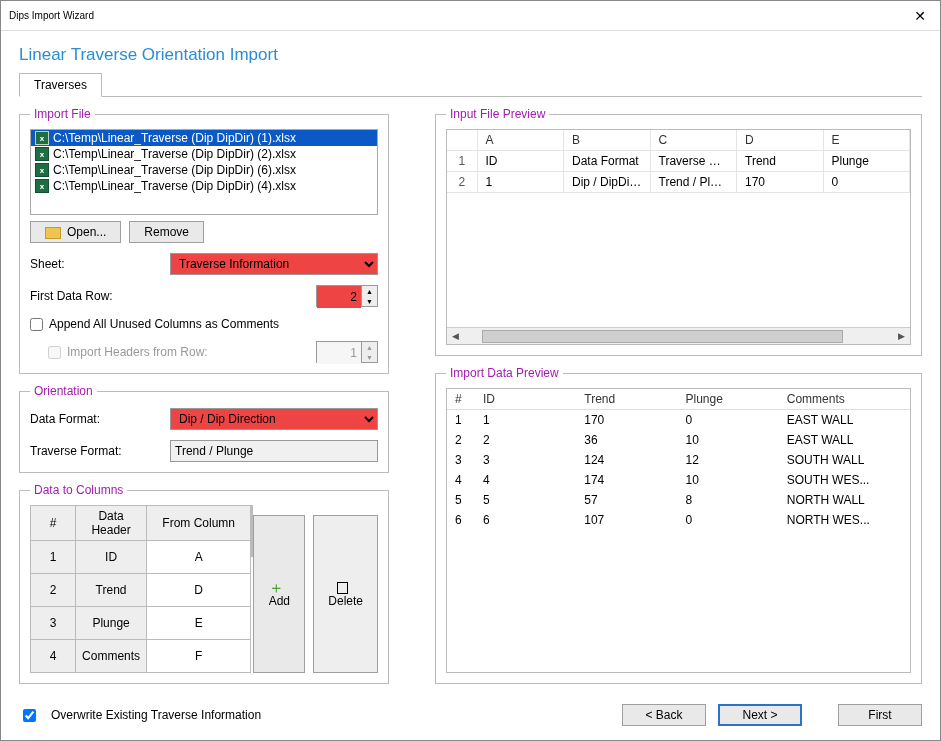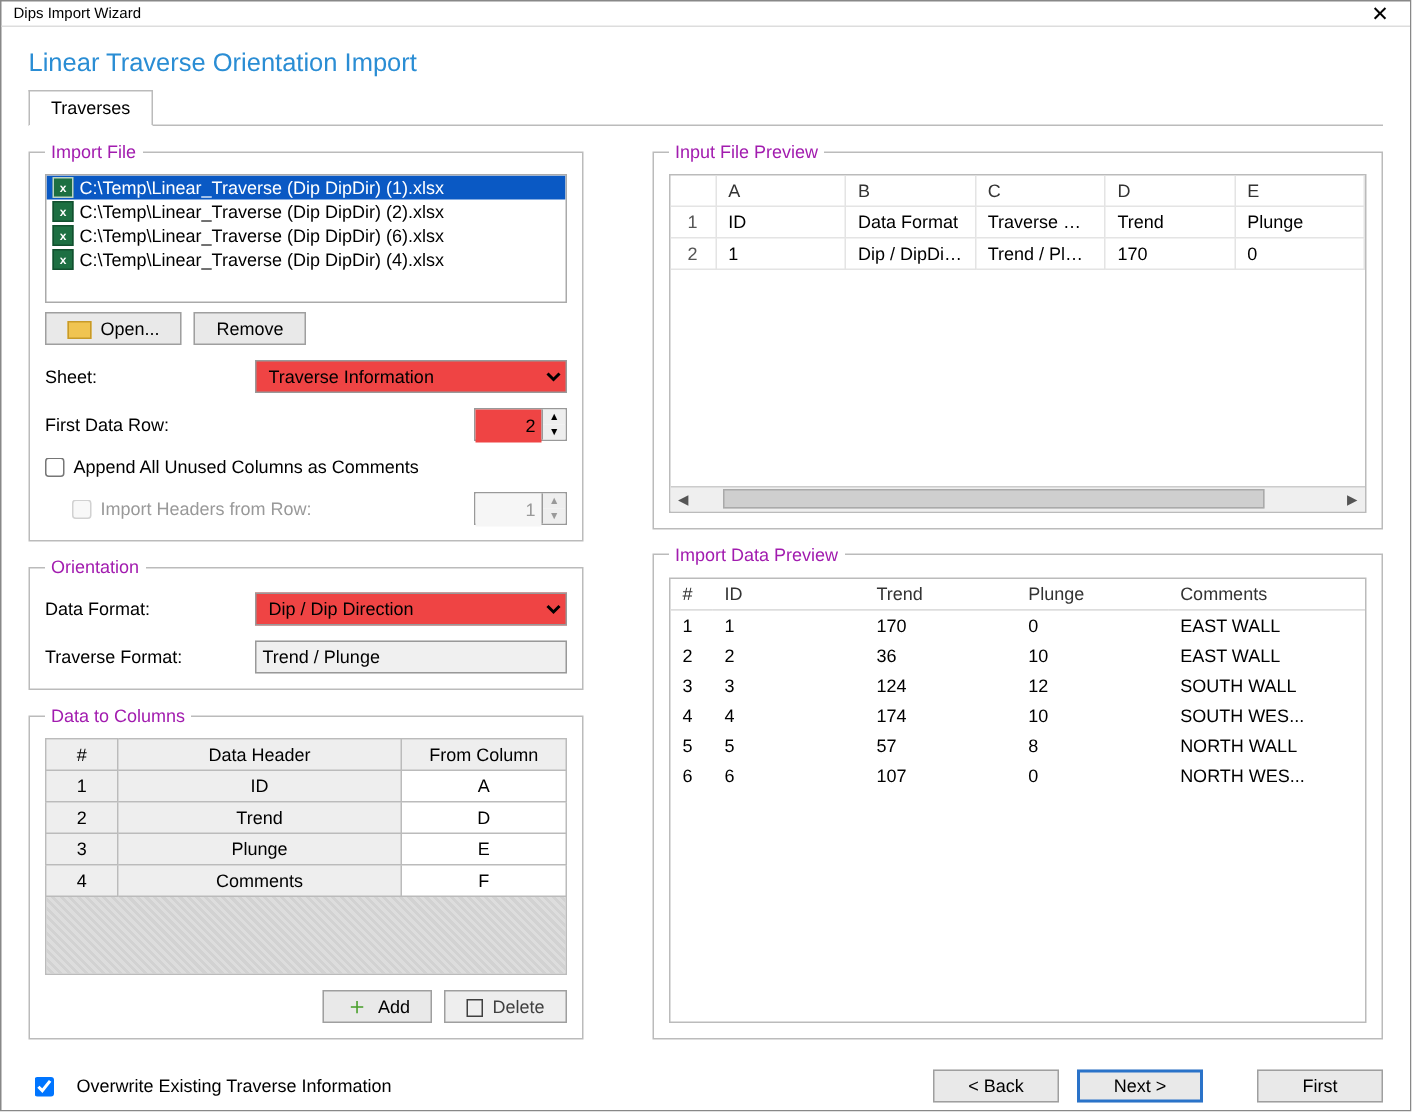"Data to Columns" fieldset { flex-direction: column -> row }
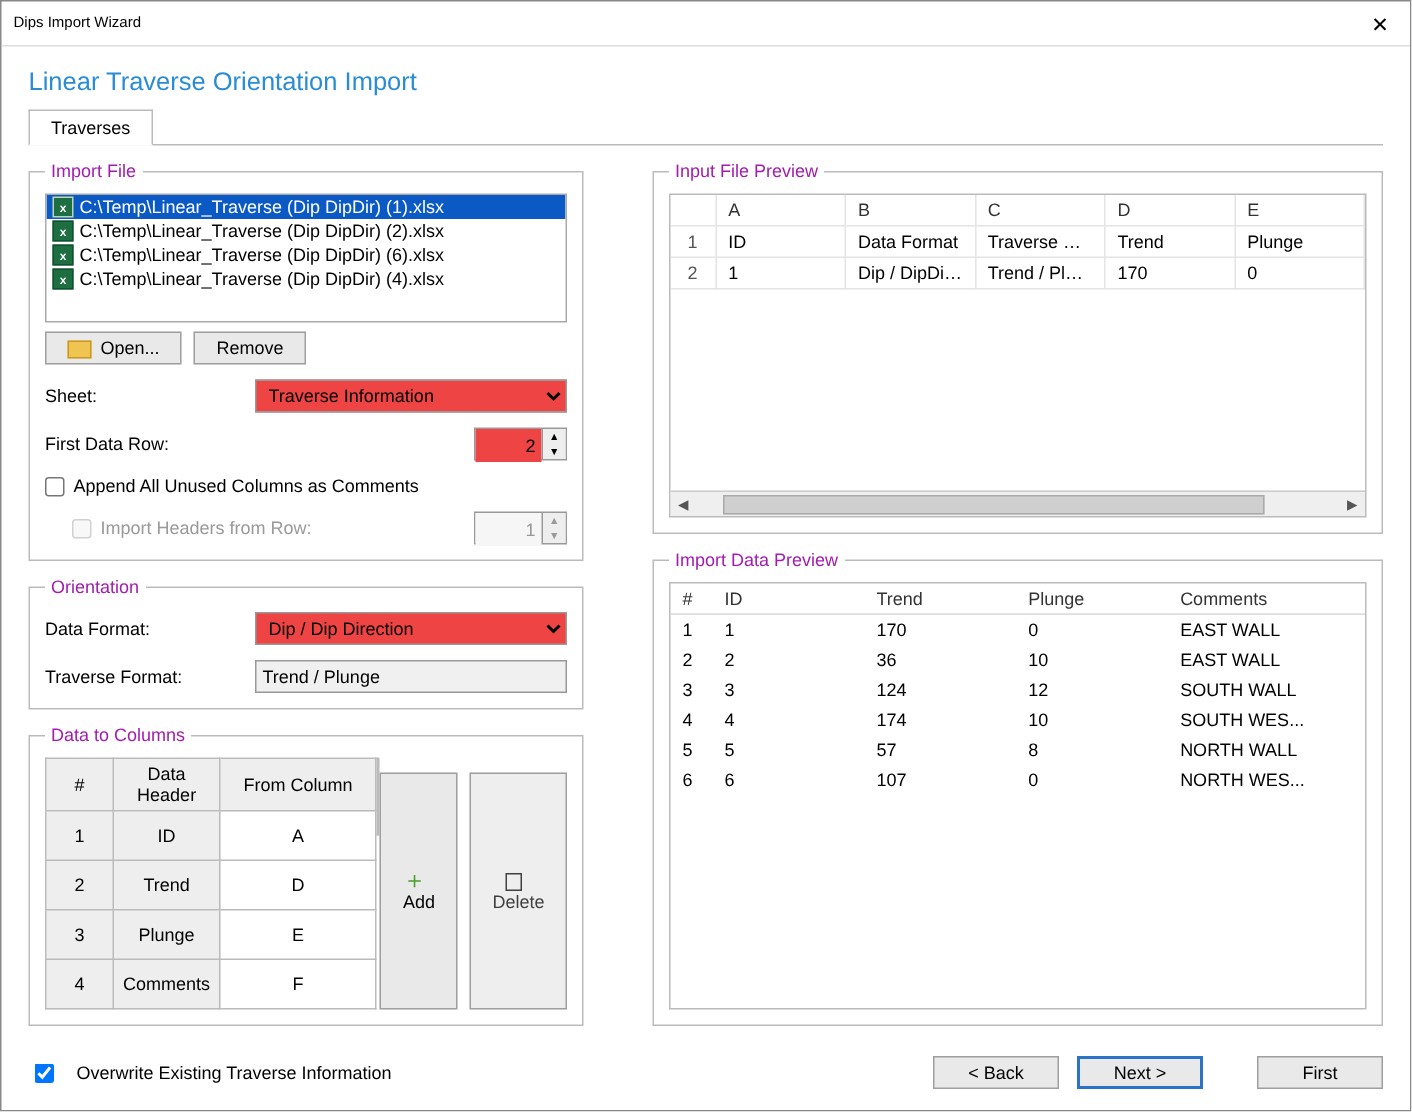"Delete" button.disabled { color: #404040 -> #000000 }
